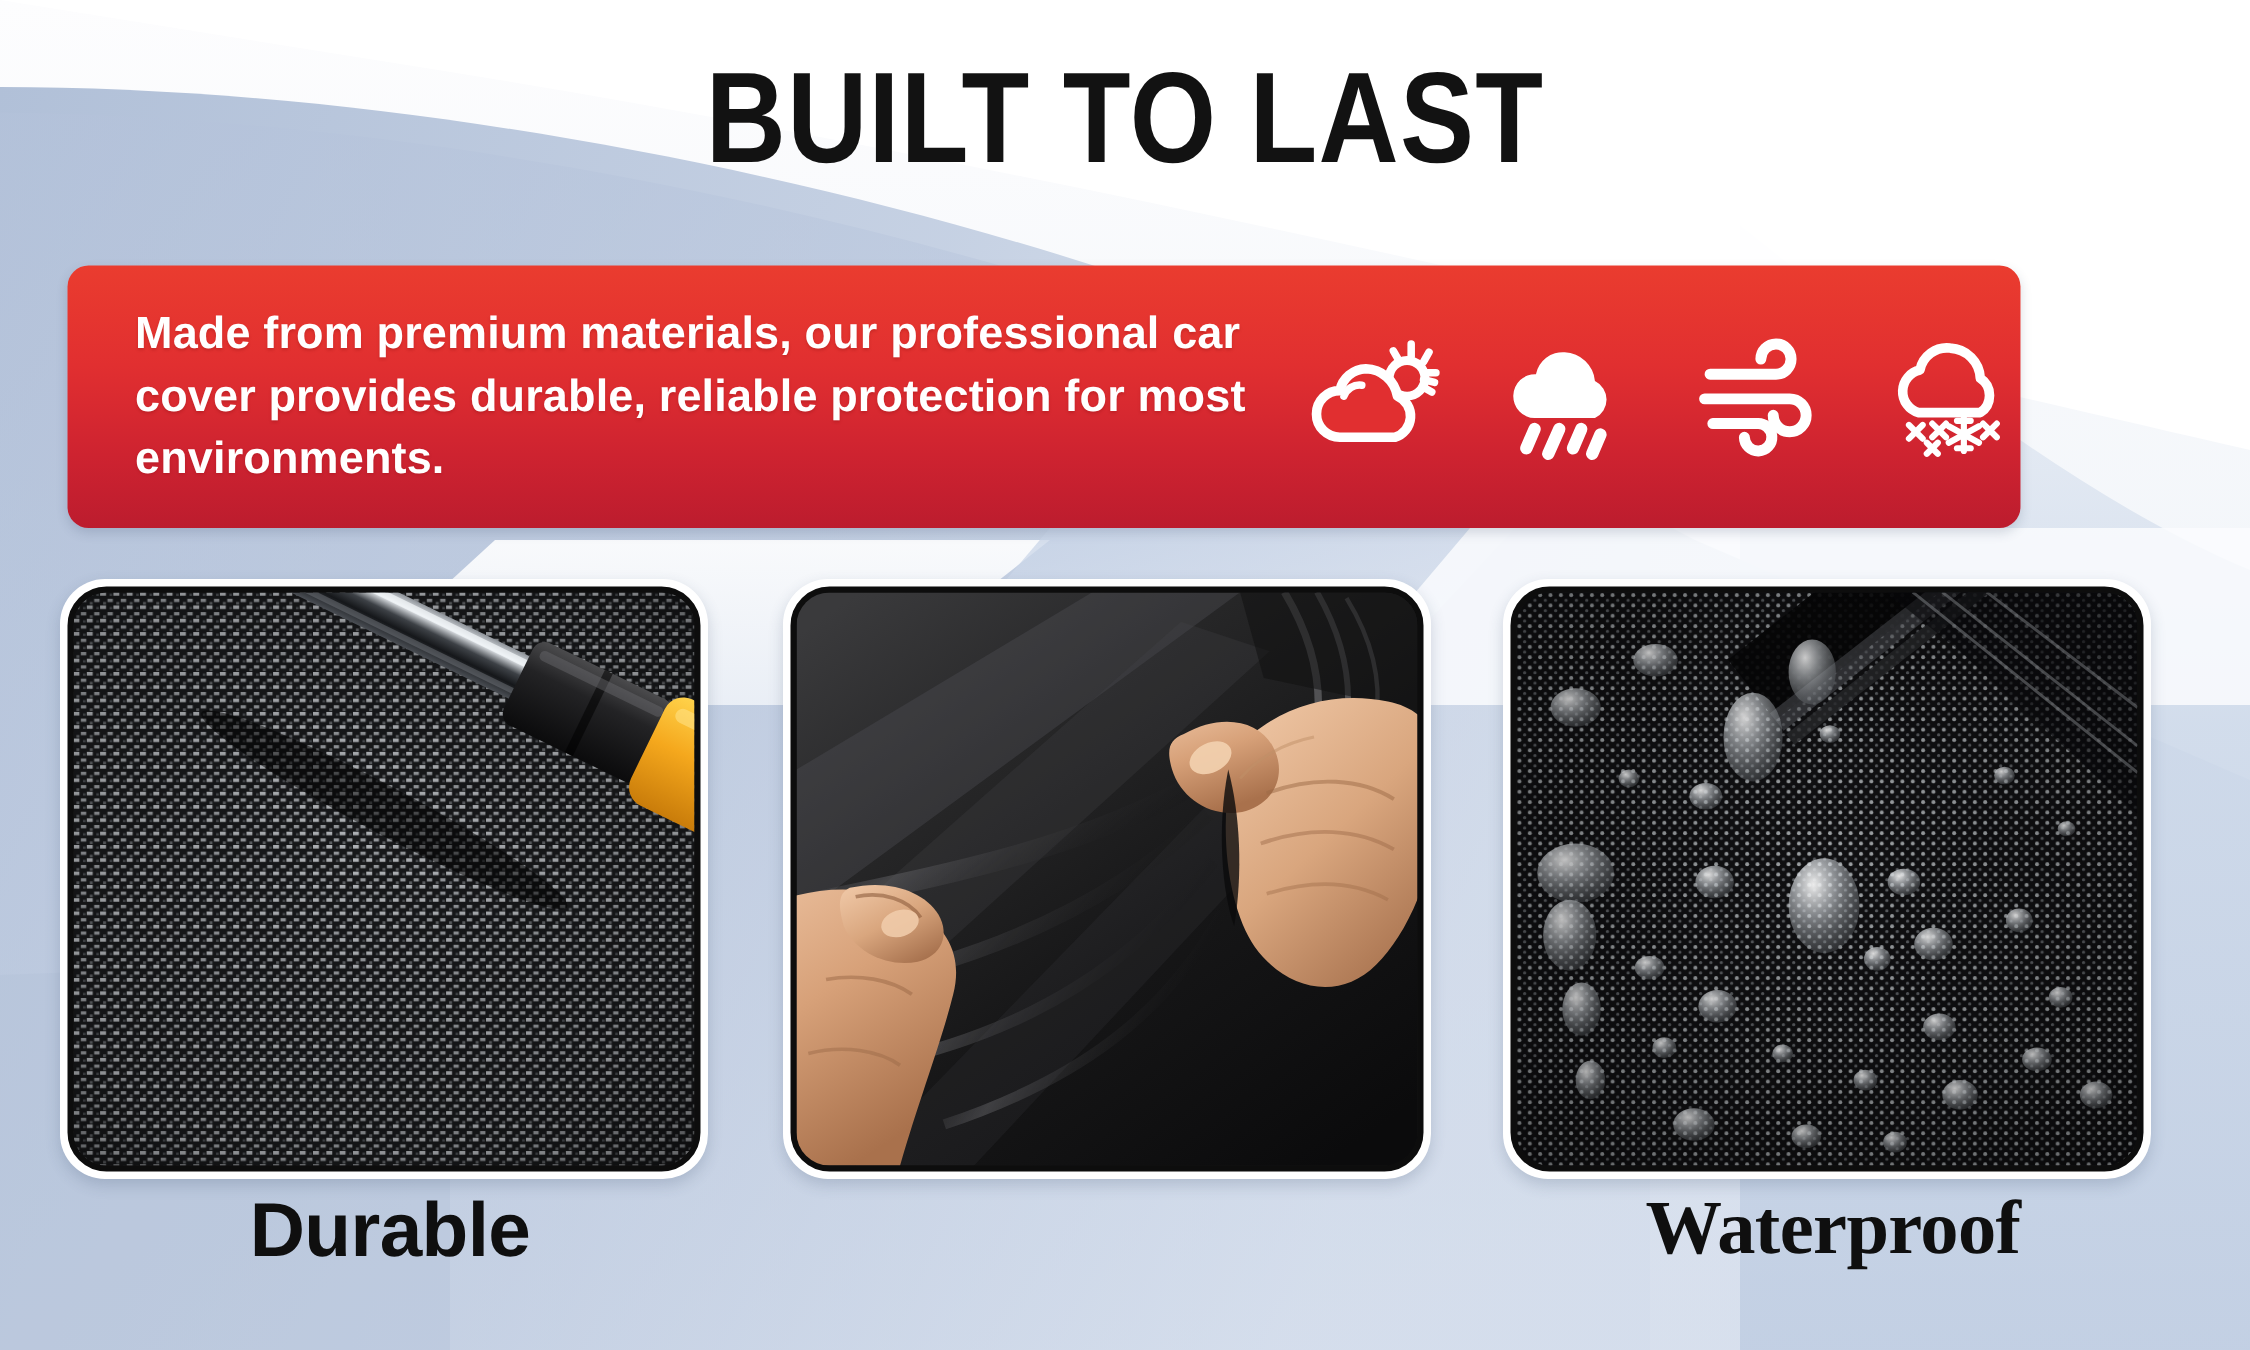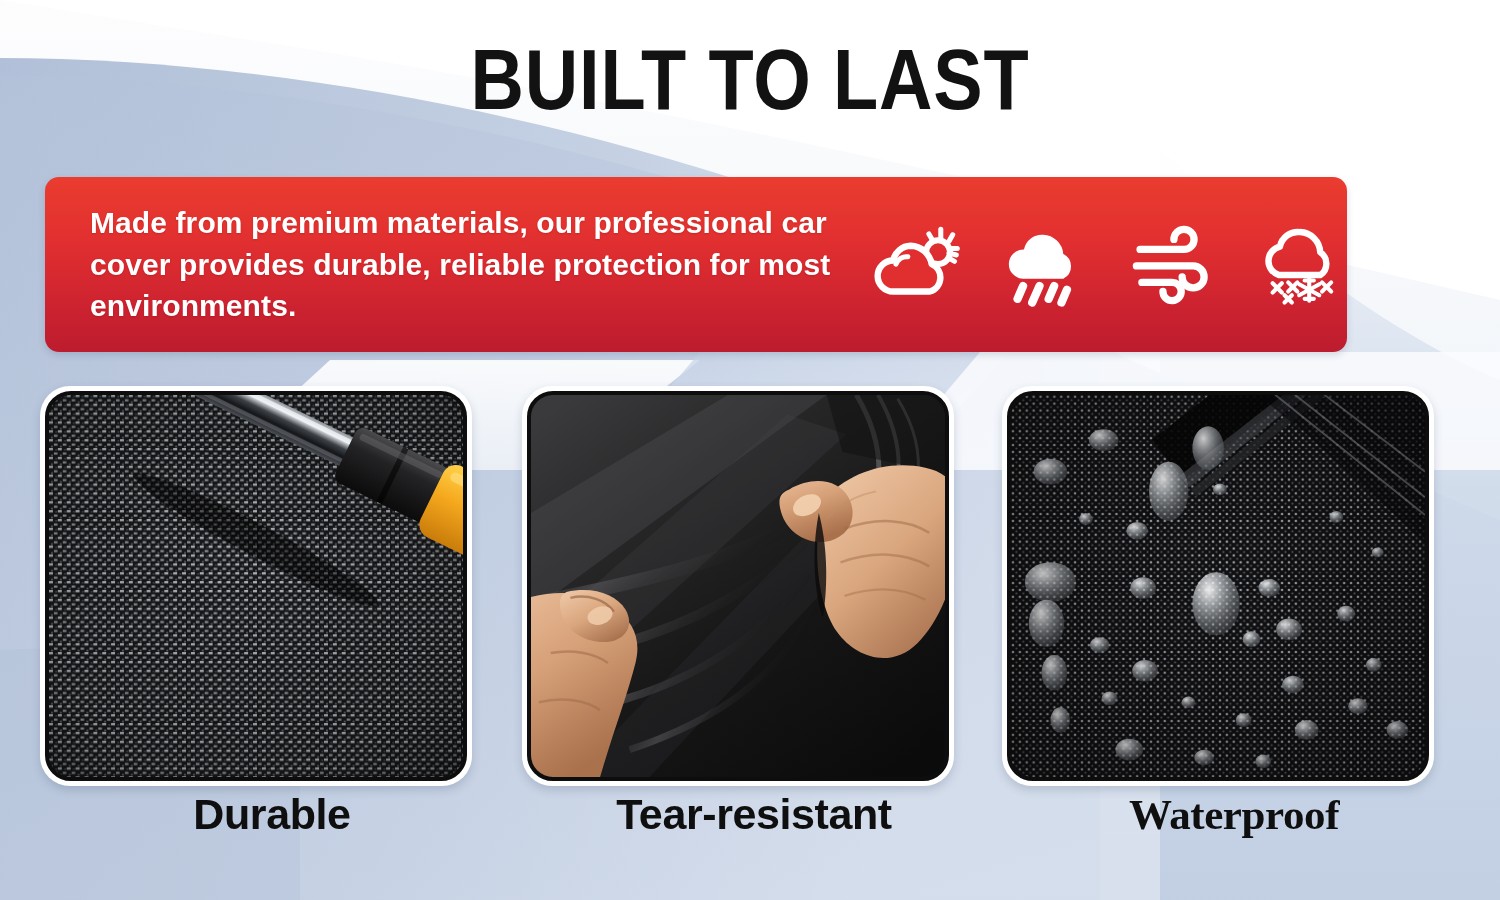"Durable" .caption { font-size: 43px -> 51px; left: 16px -> 4px }
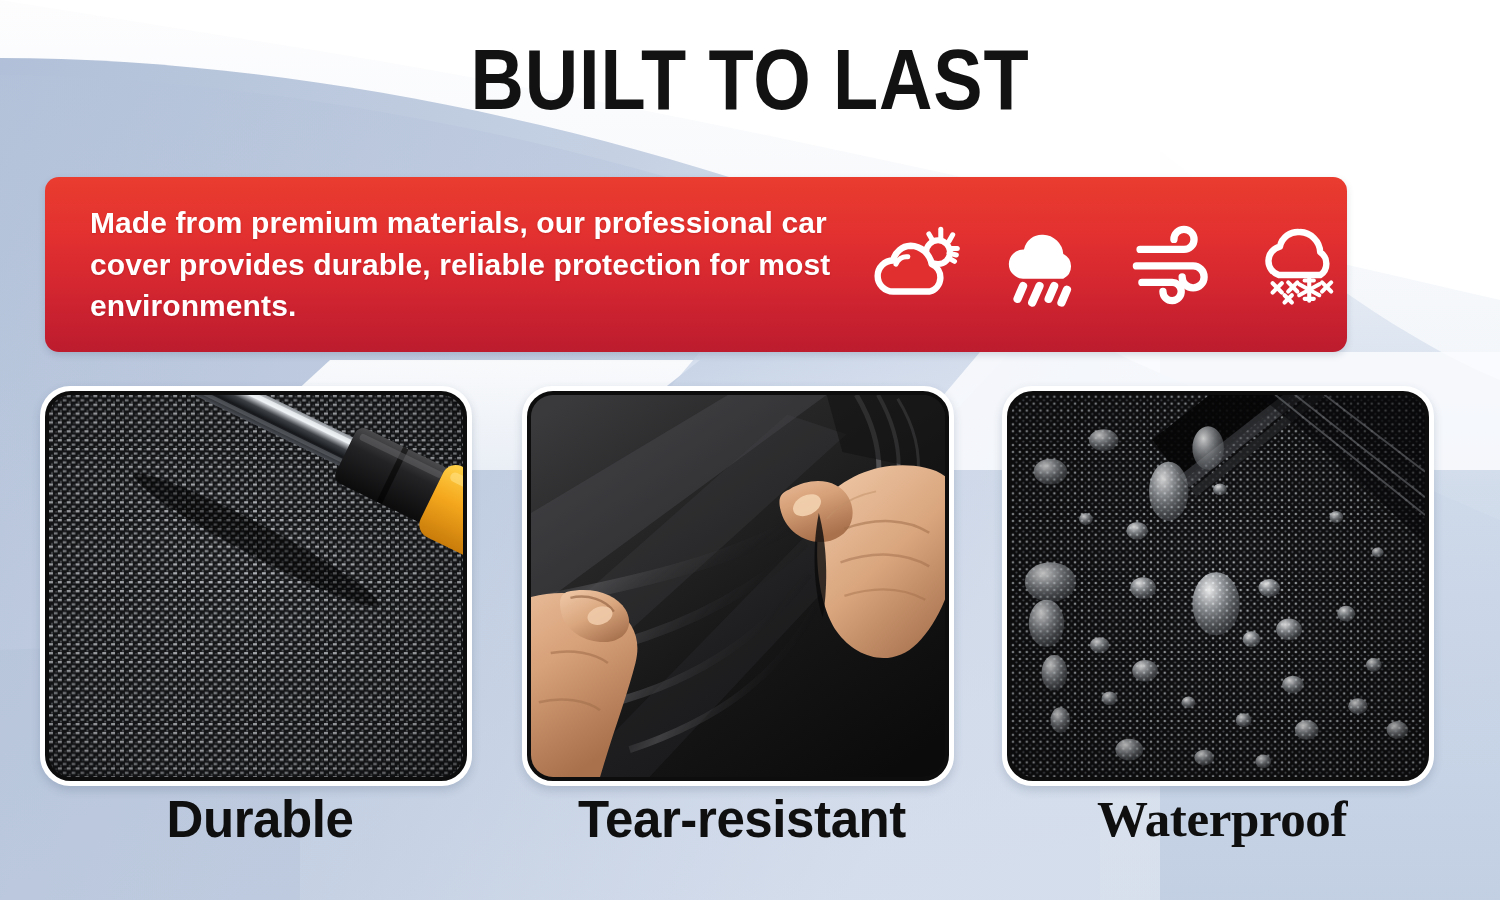"Tear-resistant" div.caption { html: <div>Tear-resistant</div> -> none }
